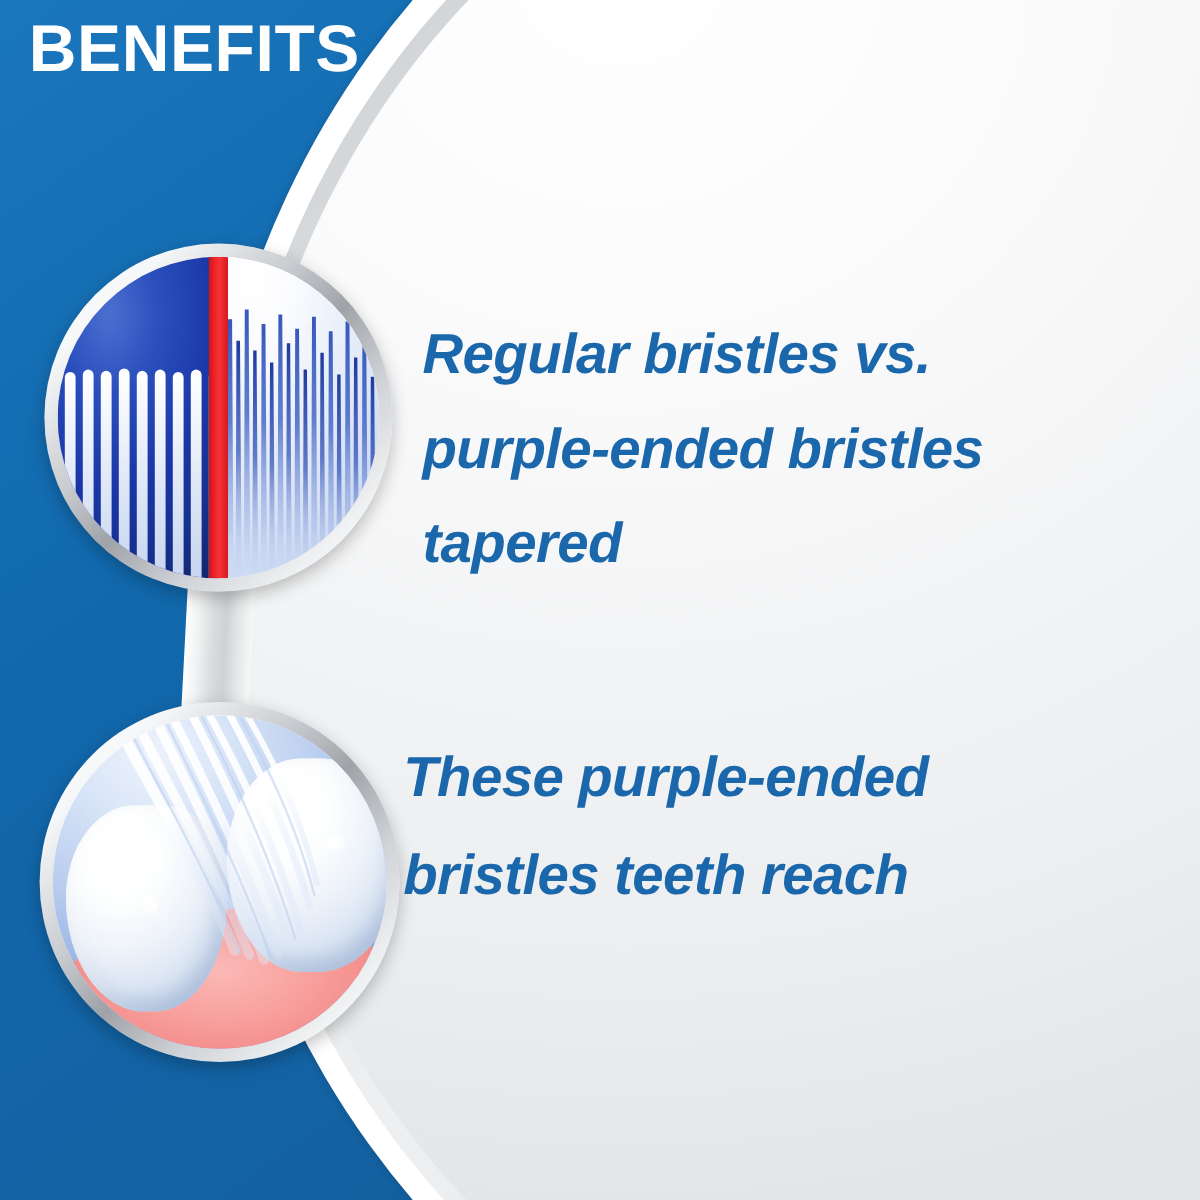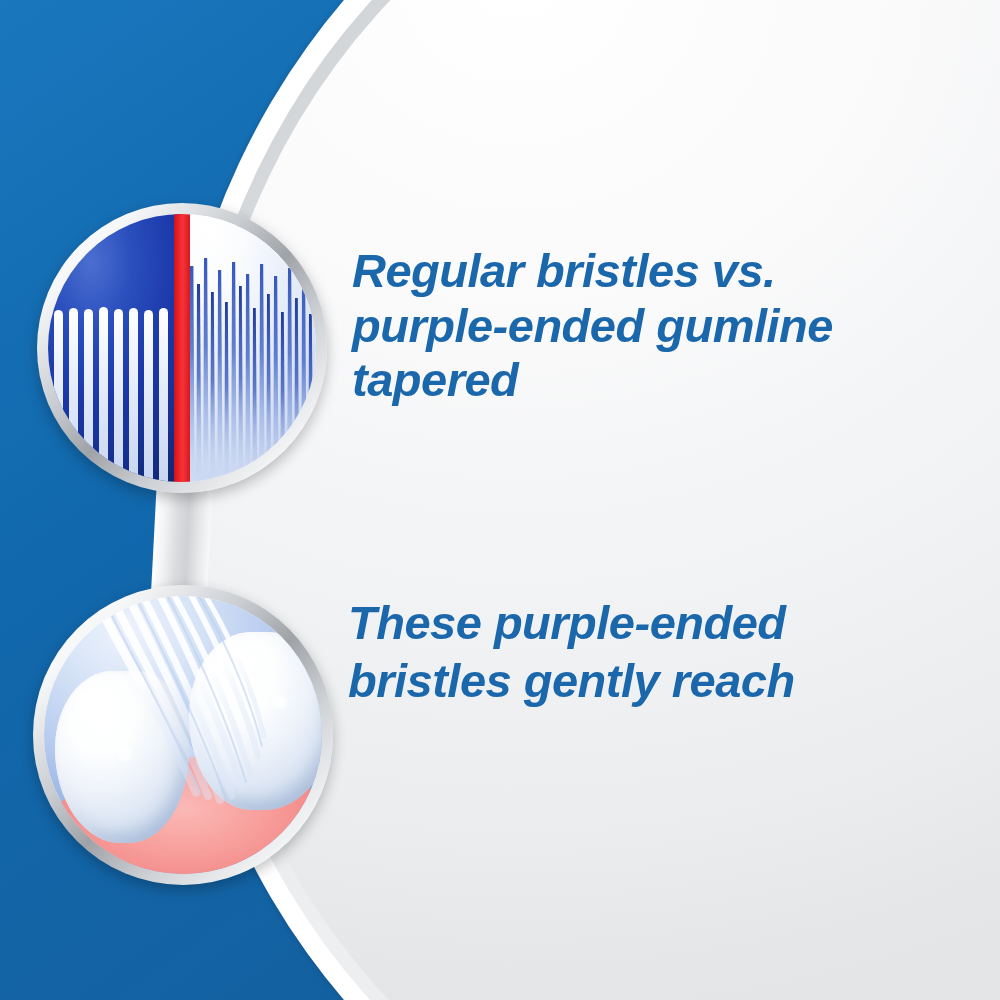"BENEFITS" div.title { html: none -> <div>BENEFITS</div> }
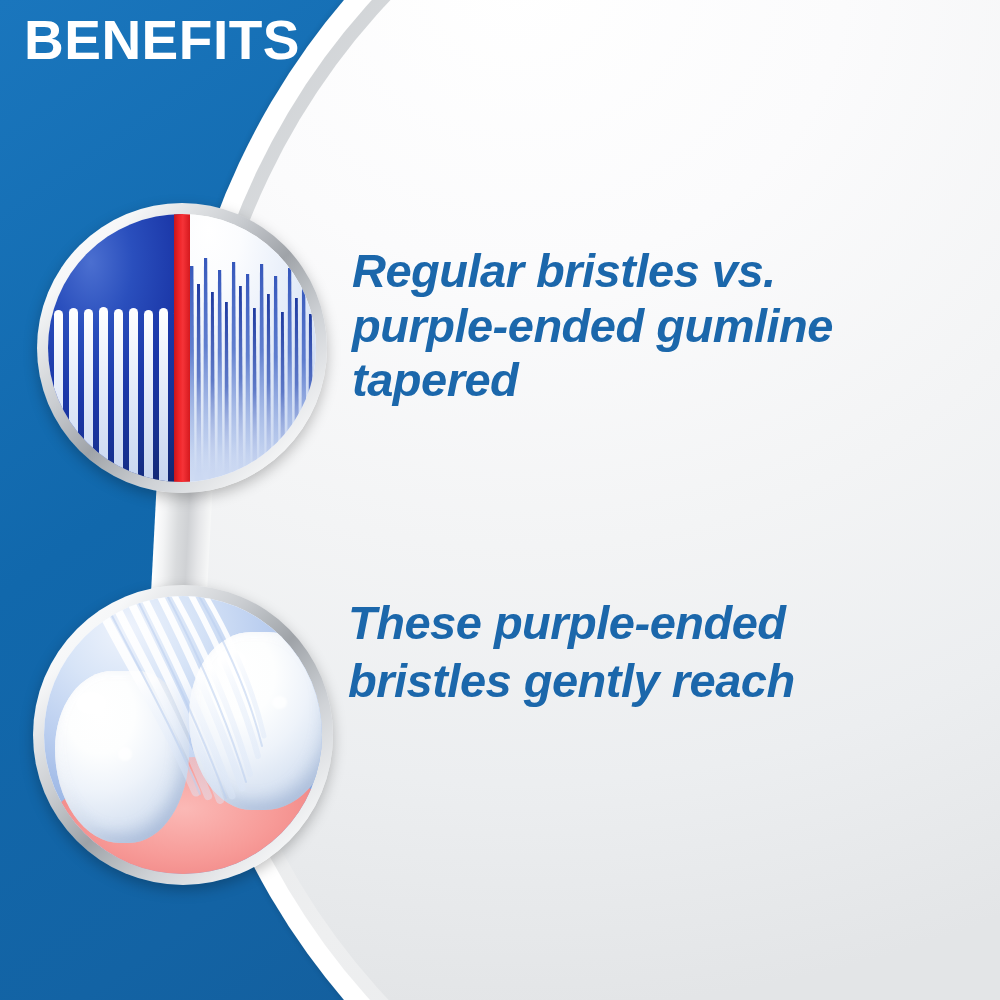"Regular bristles vs." .copy .ln { margin-top: none -> 24px }
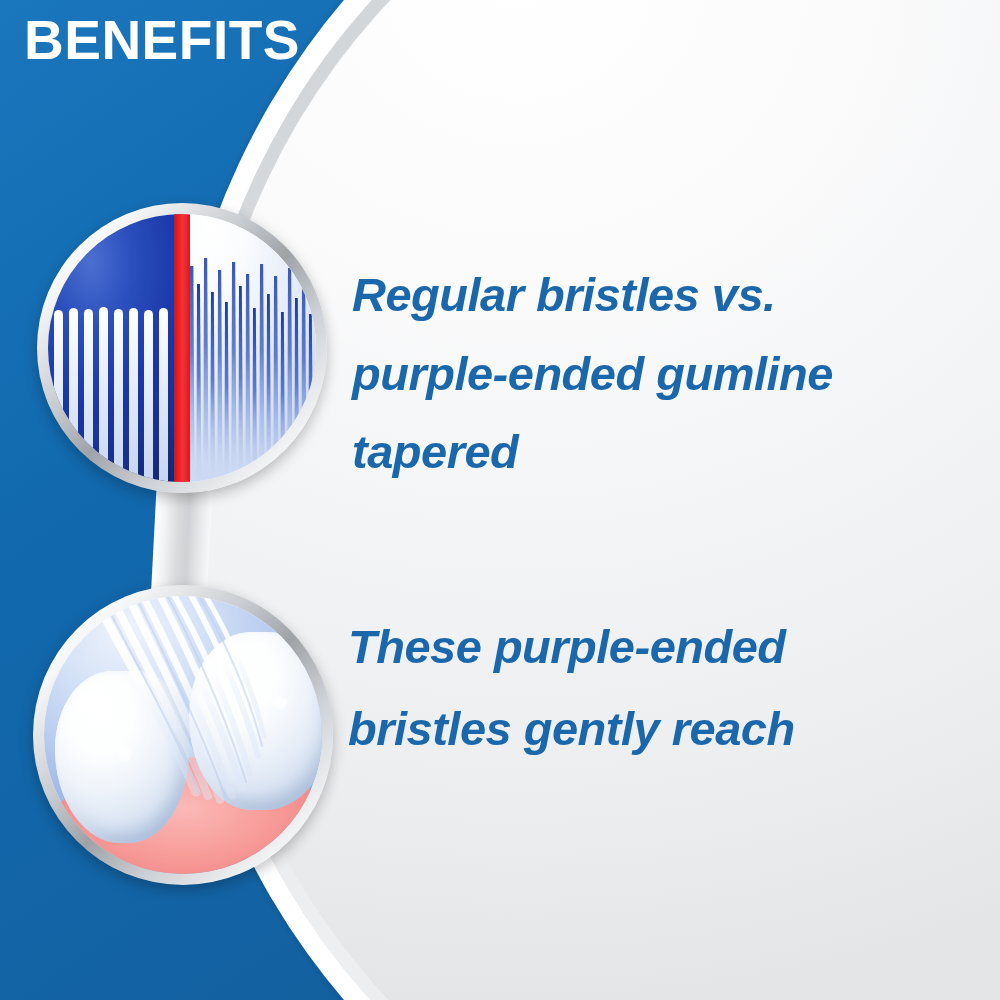"purple-ended gumline" span.ln { text: gumline -> bristles }
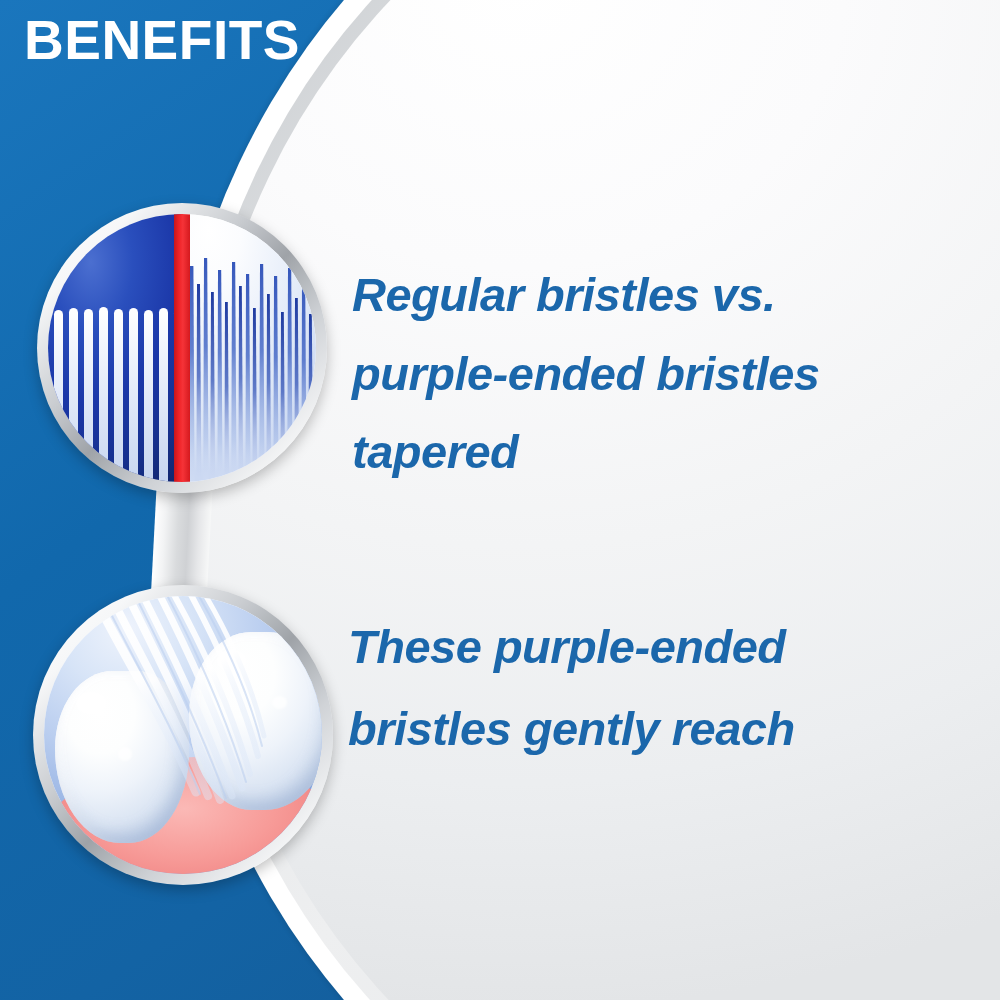"These purple-ended" #copy-2 { left: 348px -> 336px }
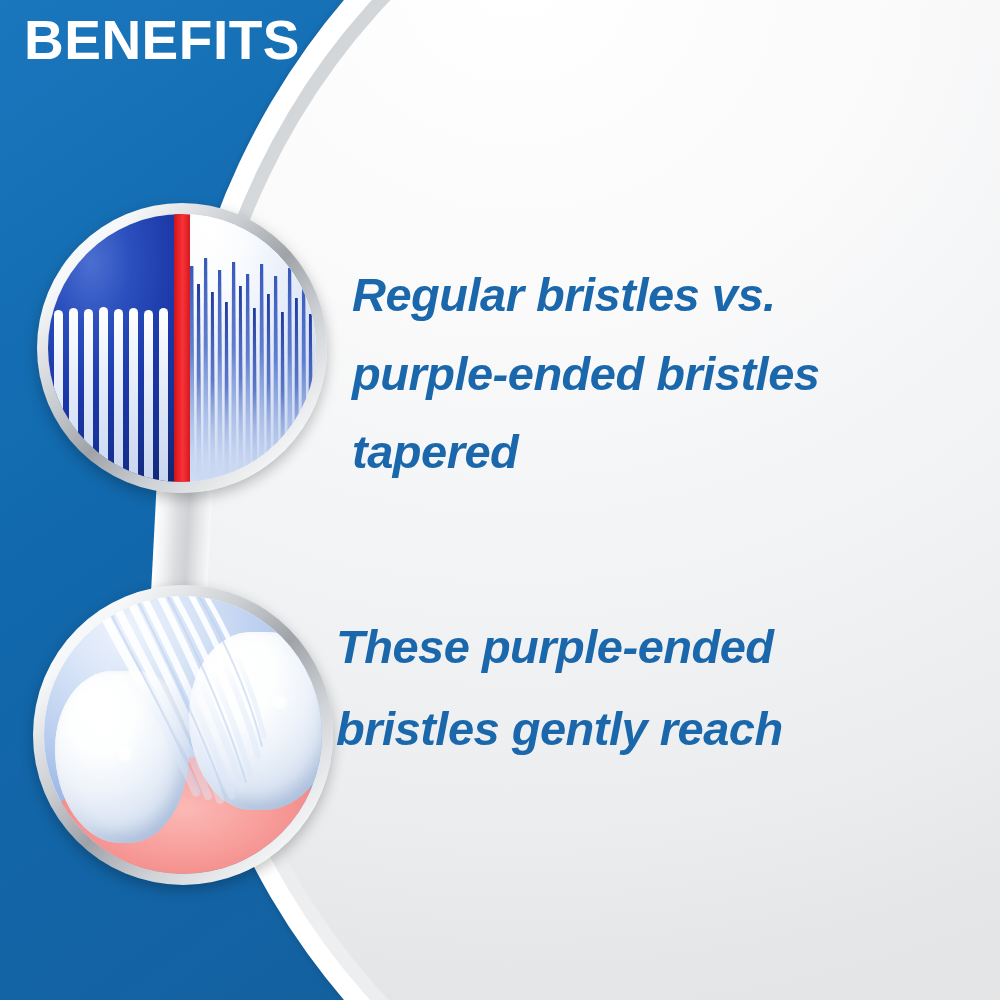"bristles gently reach" span.ln { text: gently -> teeth }
